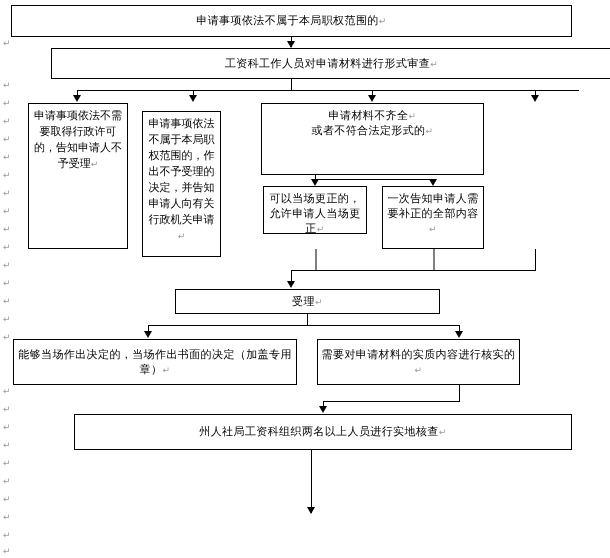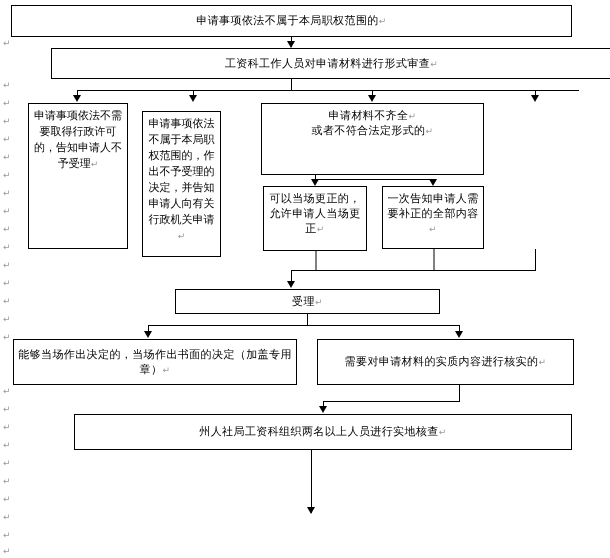"可以当场更正的，允许申请人当场更正↵" div.box { height: 65px -> 48px }
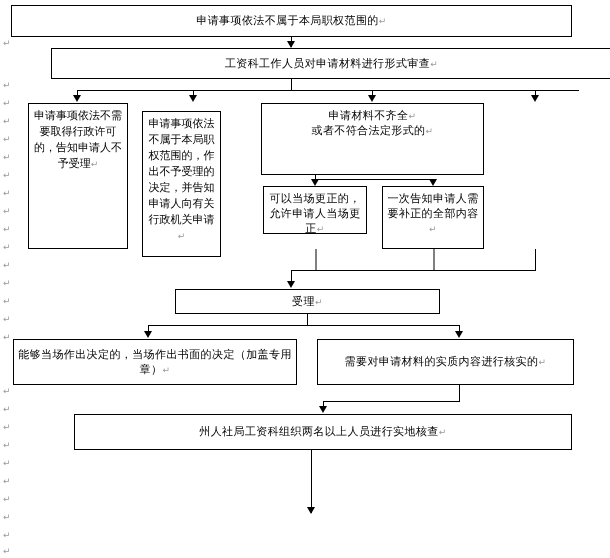"需要对申请材料的实质内容进行核实的↵" div.box { width: 257px -> 203px }
